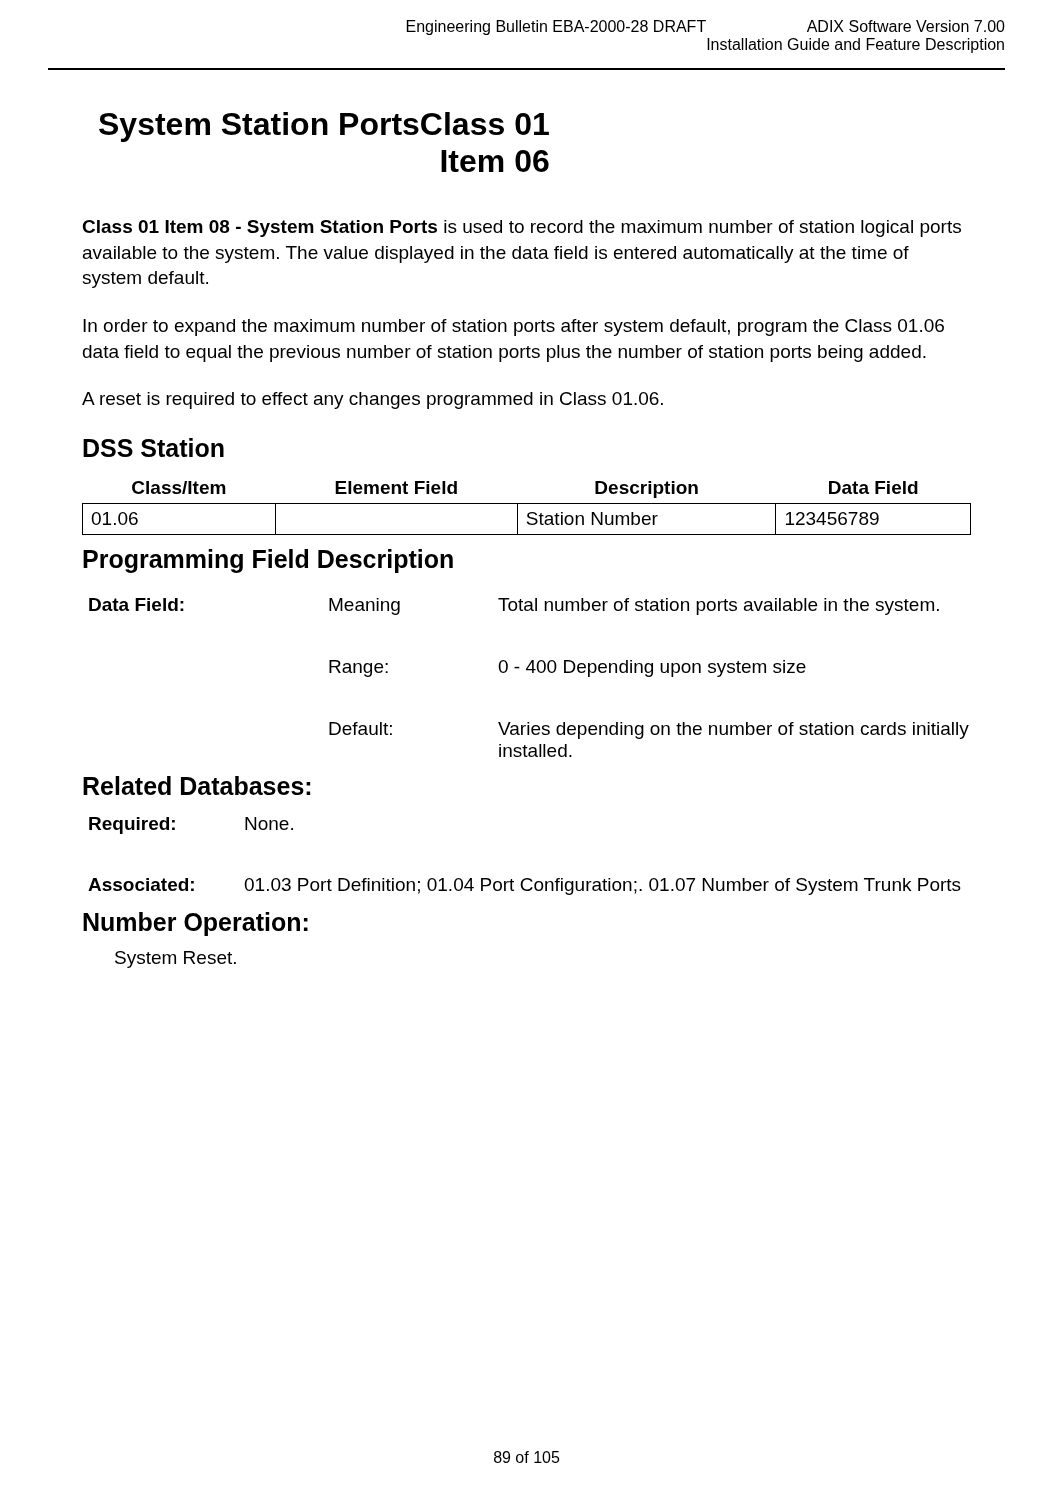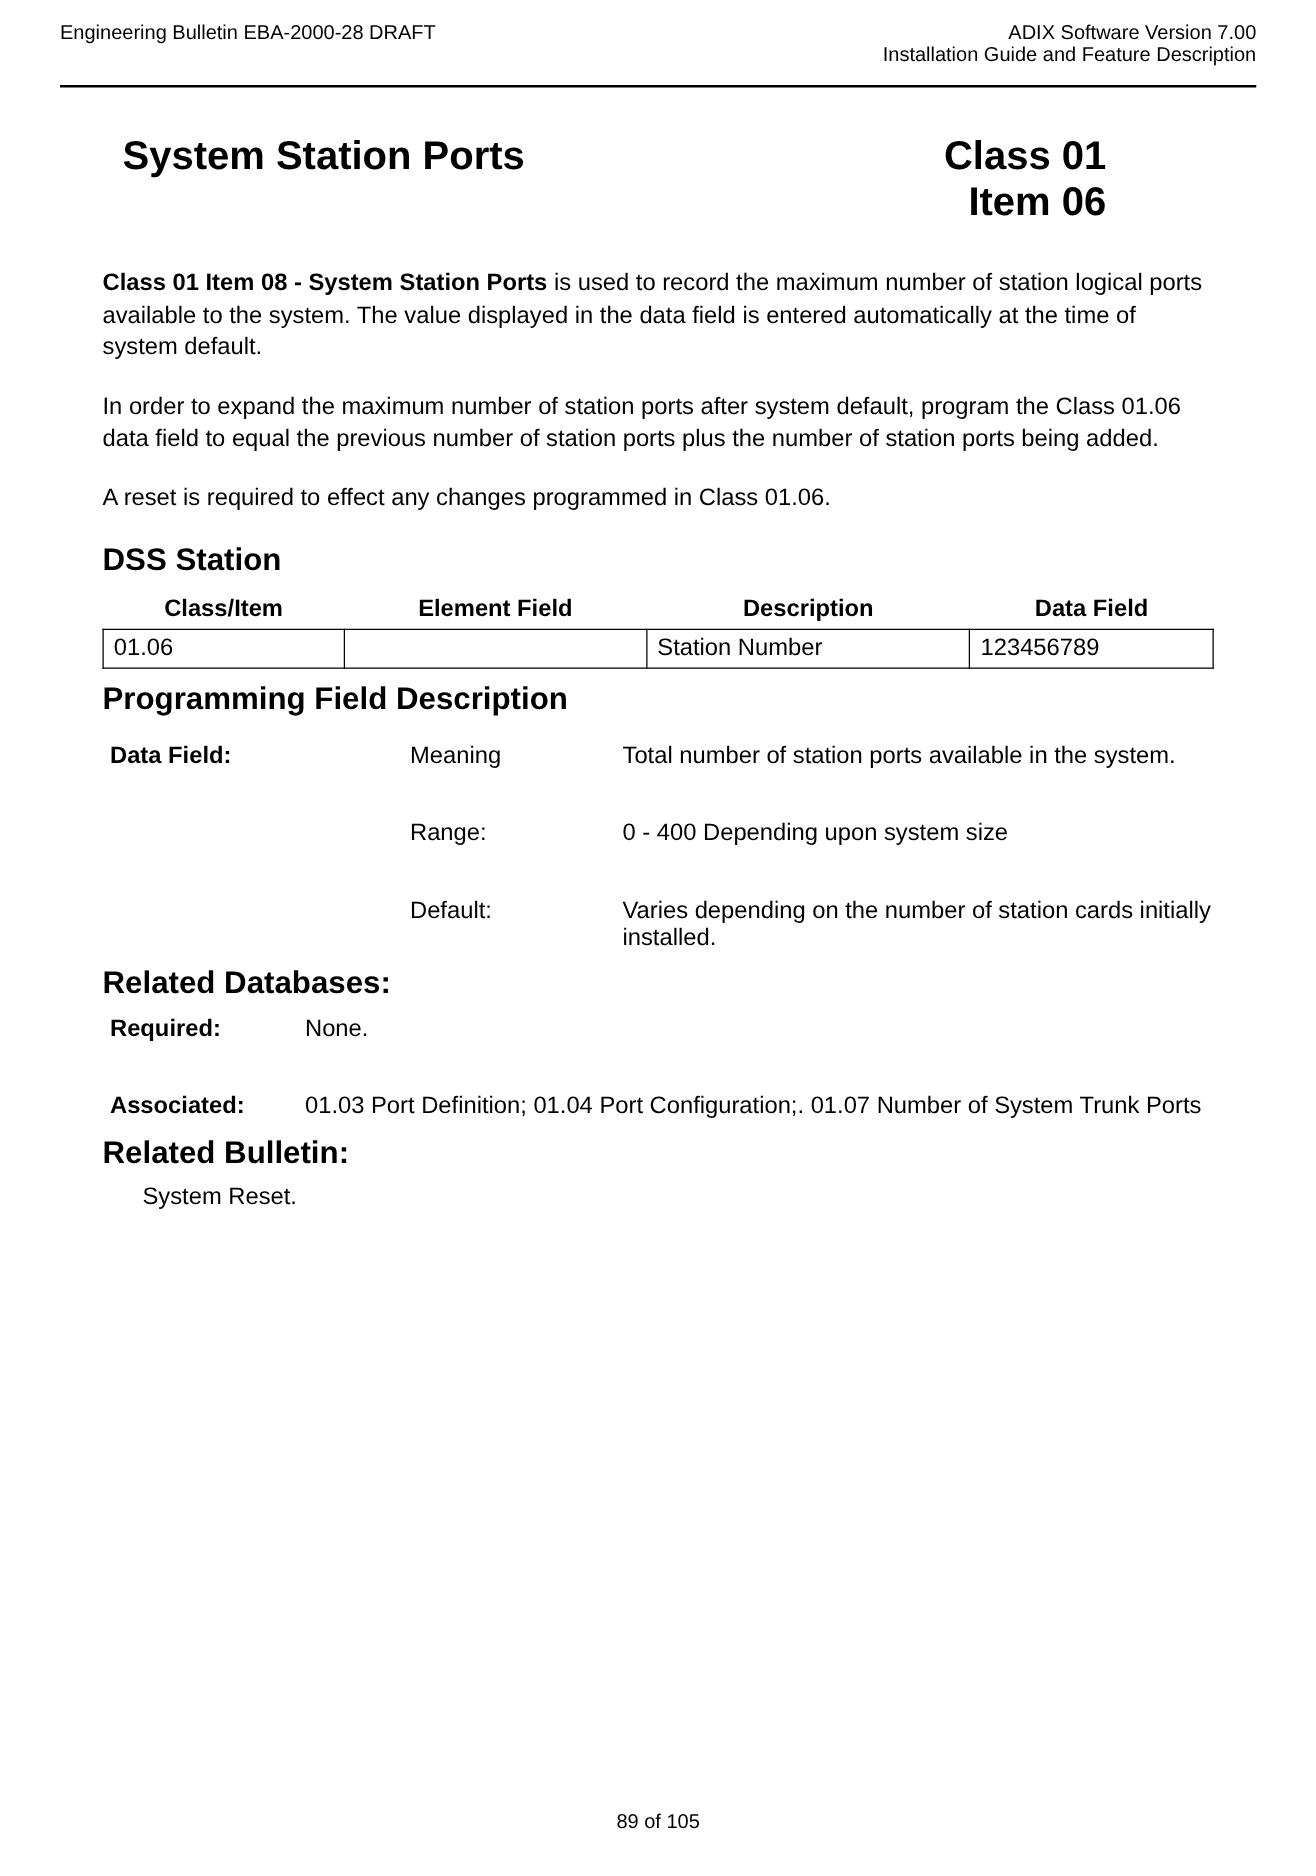"Engineering Bulletin EBA-2000-28 DRAFT" .header-row { justify-content: space-between -> flex-end }
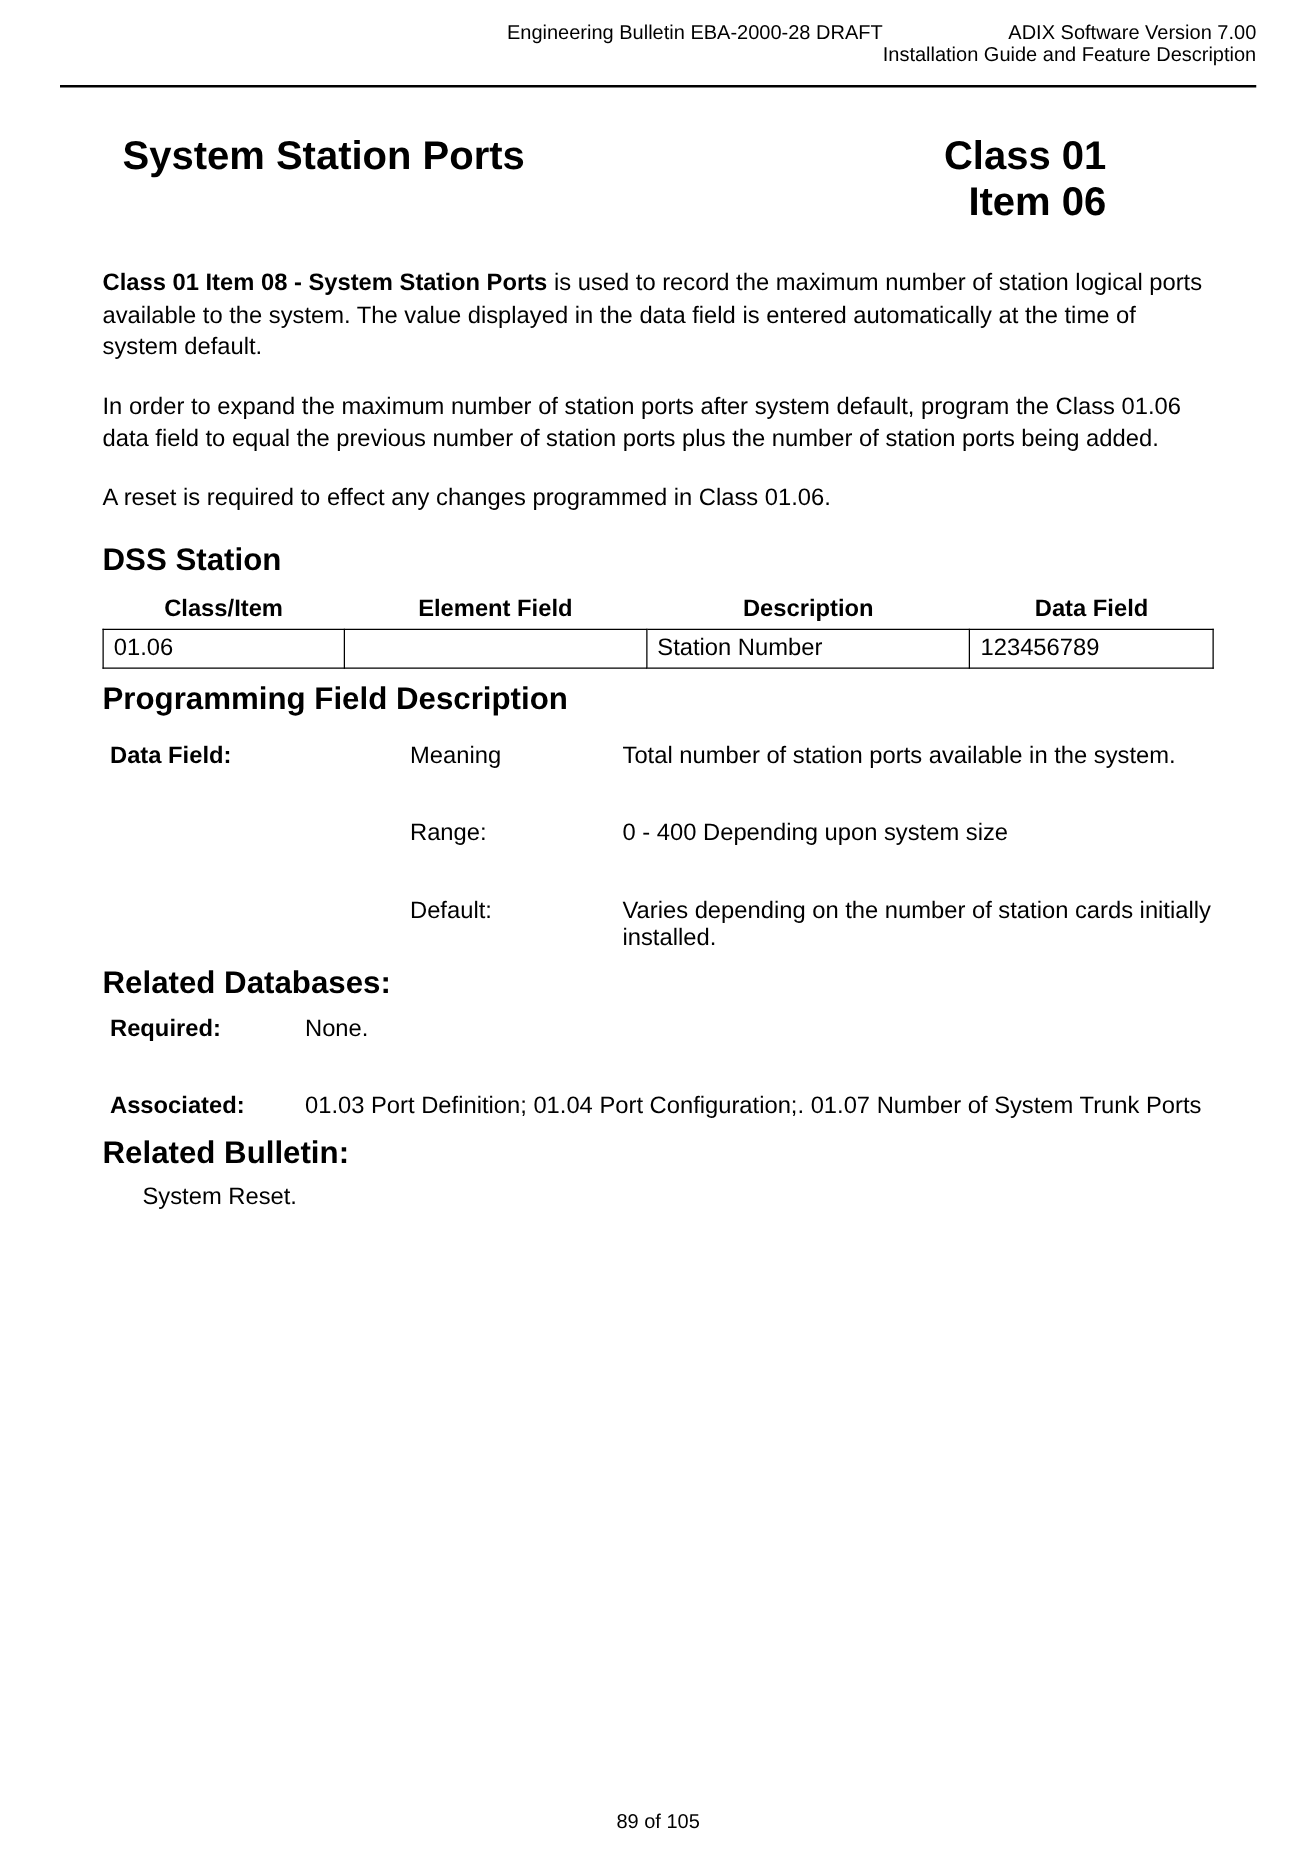"System Station Ports" .title-row { justify-content: space-between -> none }
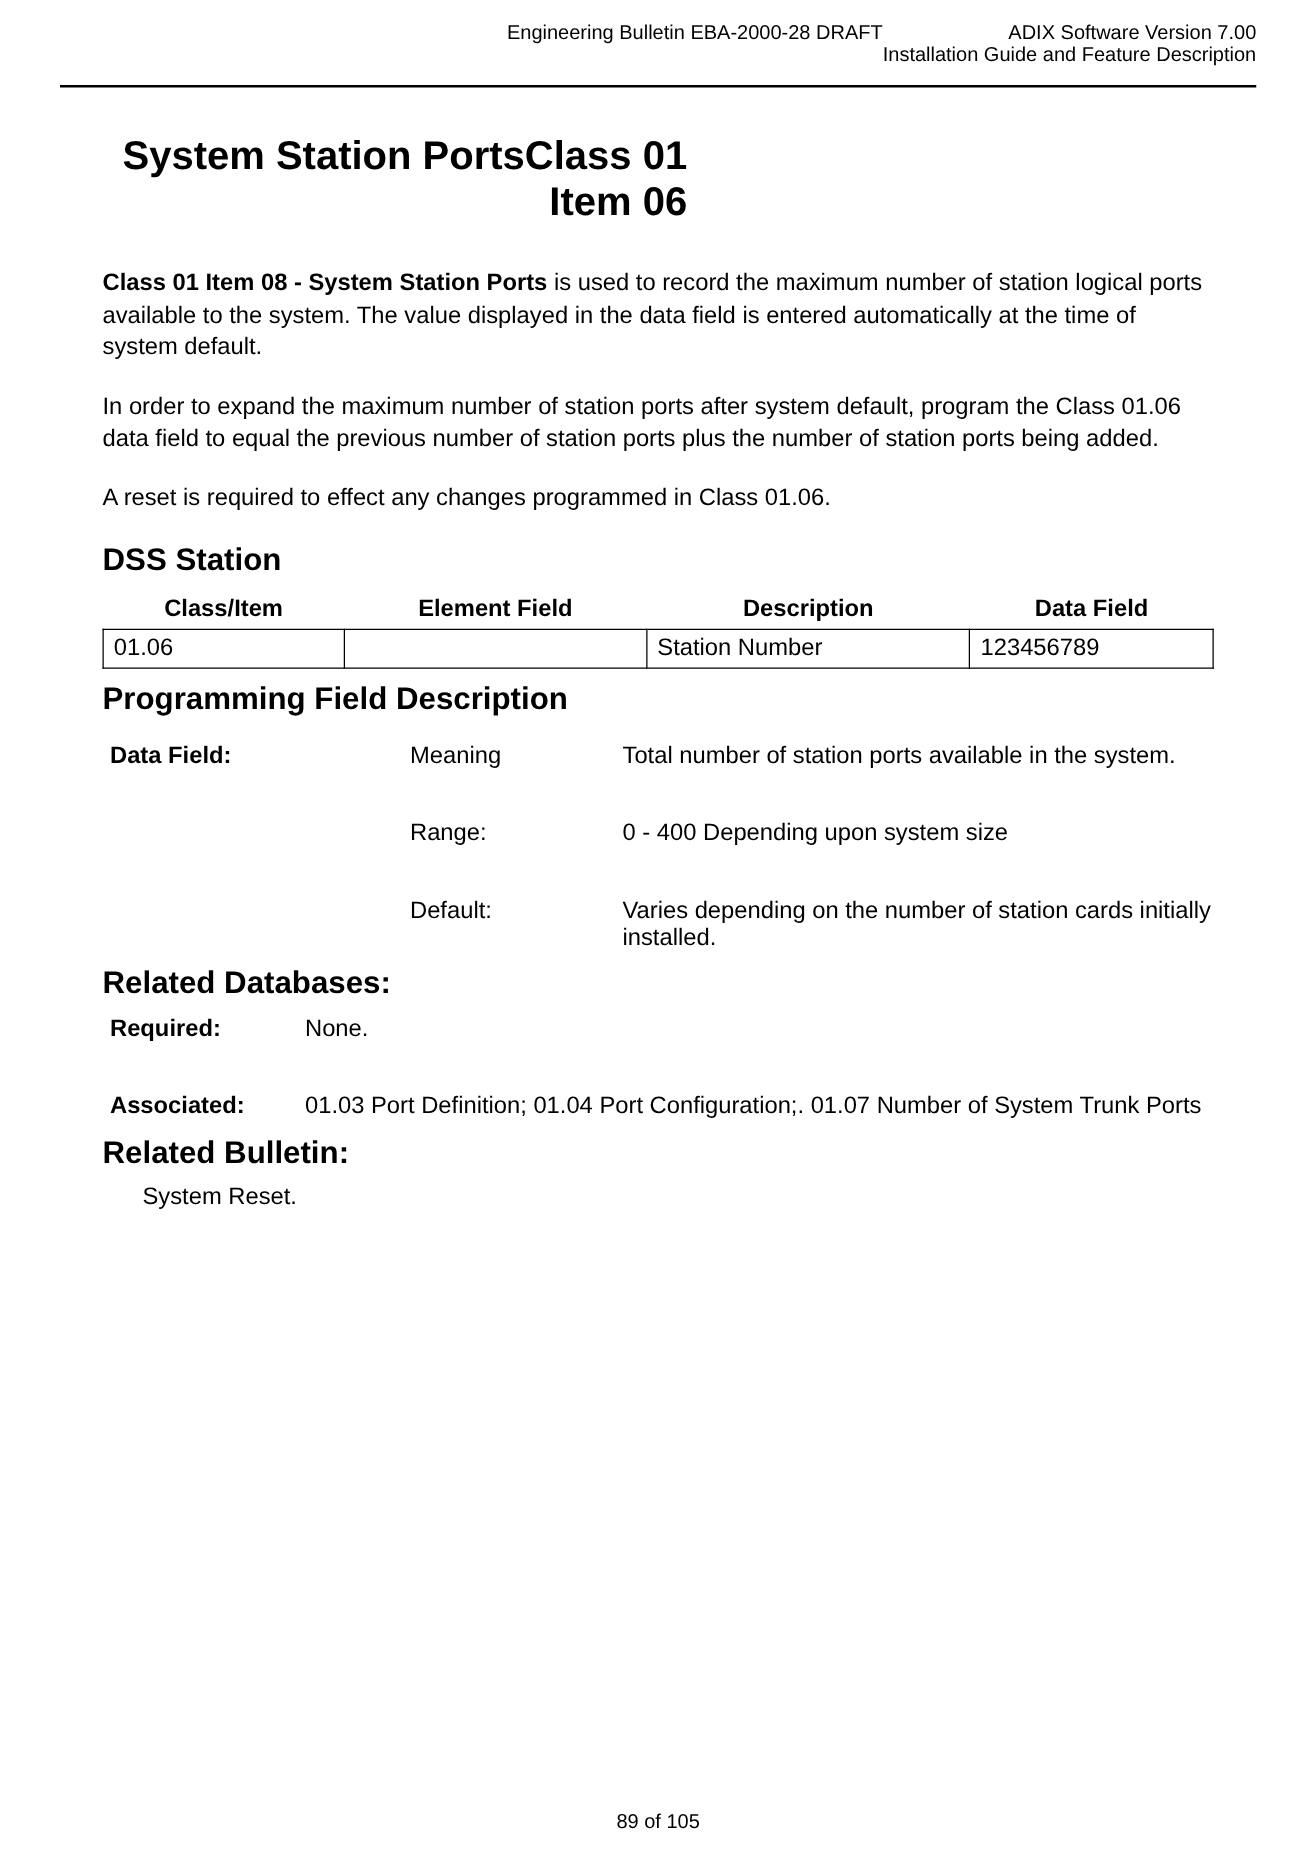"Related Bulletin:" h2.section { text: Related Bulletin -> Number Operation }
